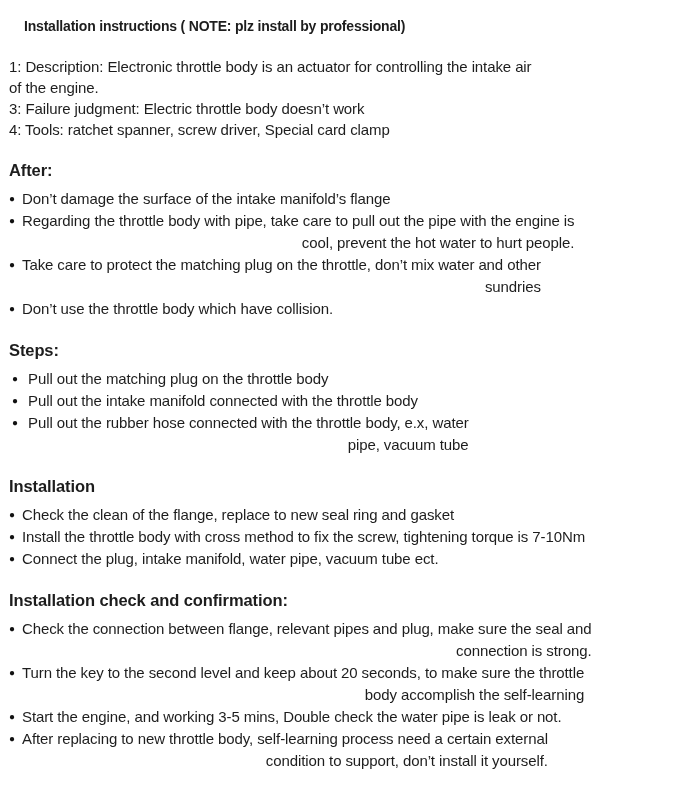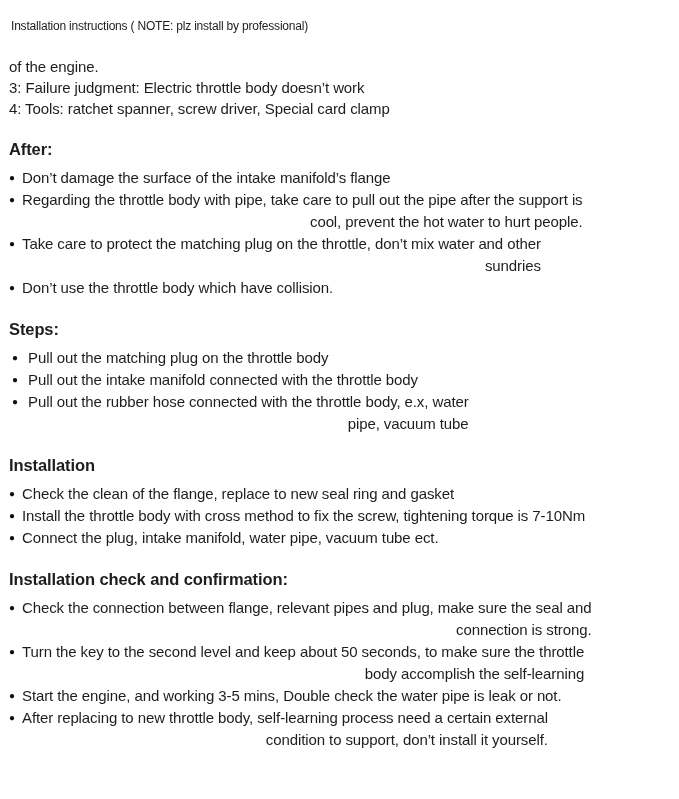"Installation instructions ( NOTE: plz" .doc-title { font-size: 12px -> 14px; font-weight: 400 -> 700; margin: 0 0 18px 0 -> 0 0 18px 13px }
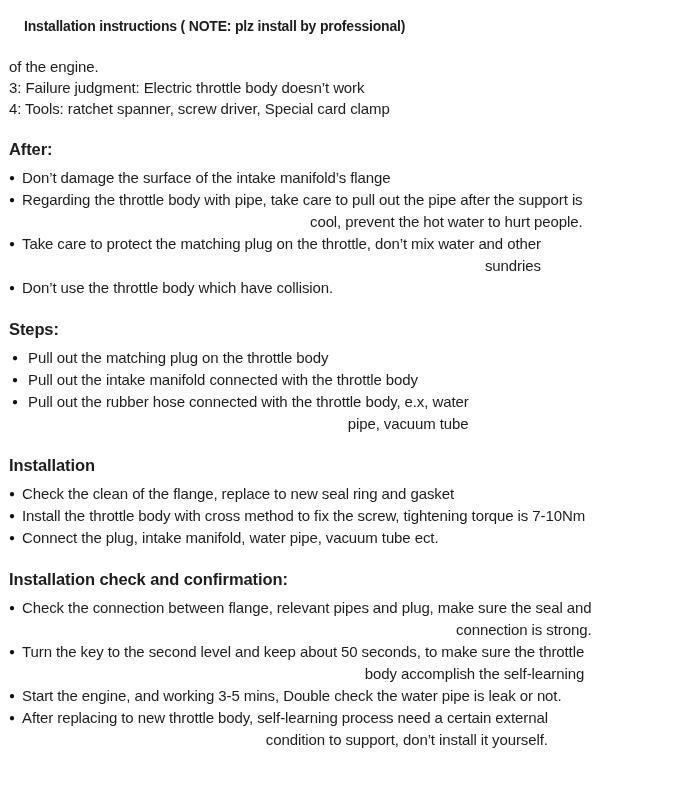"1: Description: Electronic throttle body" div.intro-line { html: none -> <div>1: Description: Electronic throttle body is an actuator for controlling the intake air</div> }
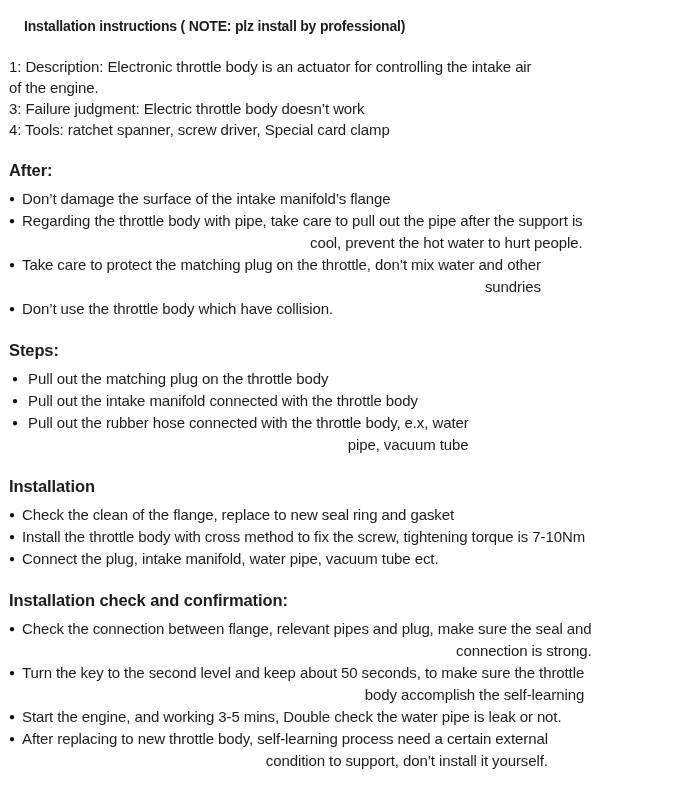"Regarding the throttle body with" div.bullet-line { text: after the support -> with the engine }
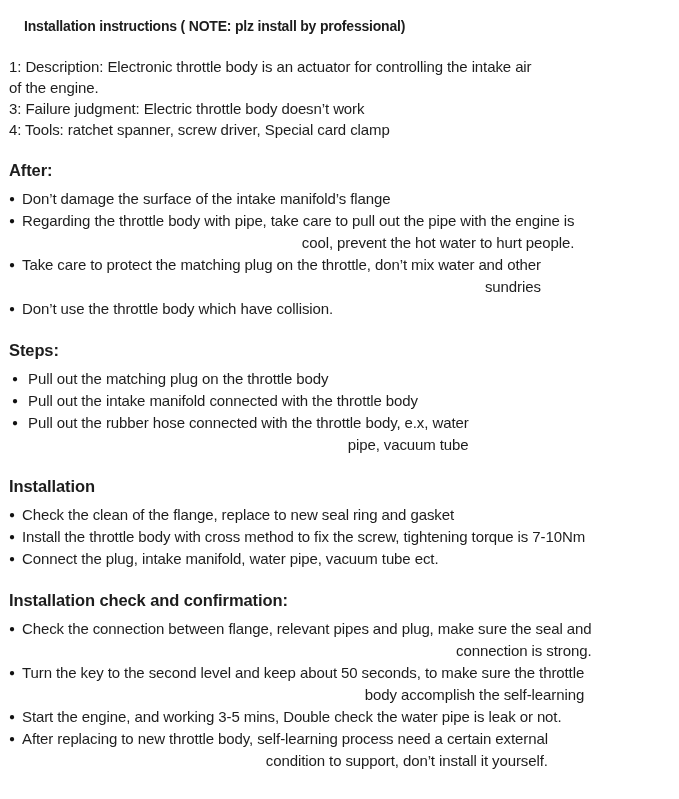"Turn the key to the" div.bullet-line { text: 50 -> 20 }
